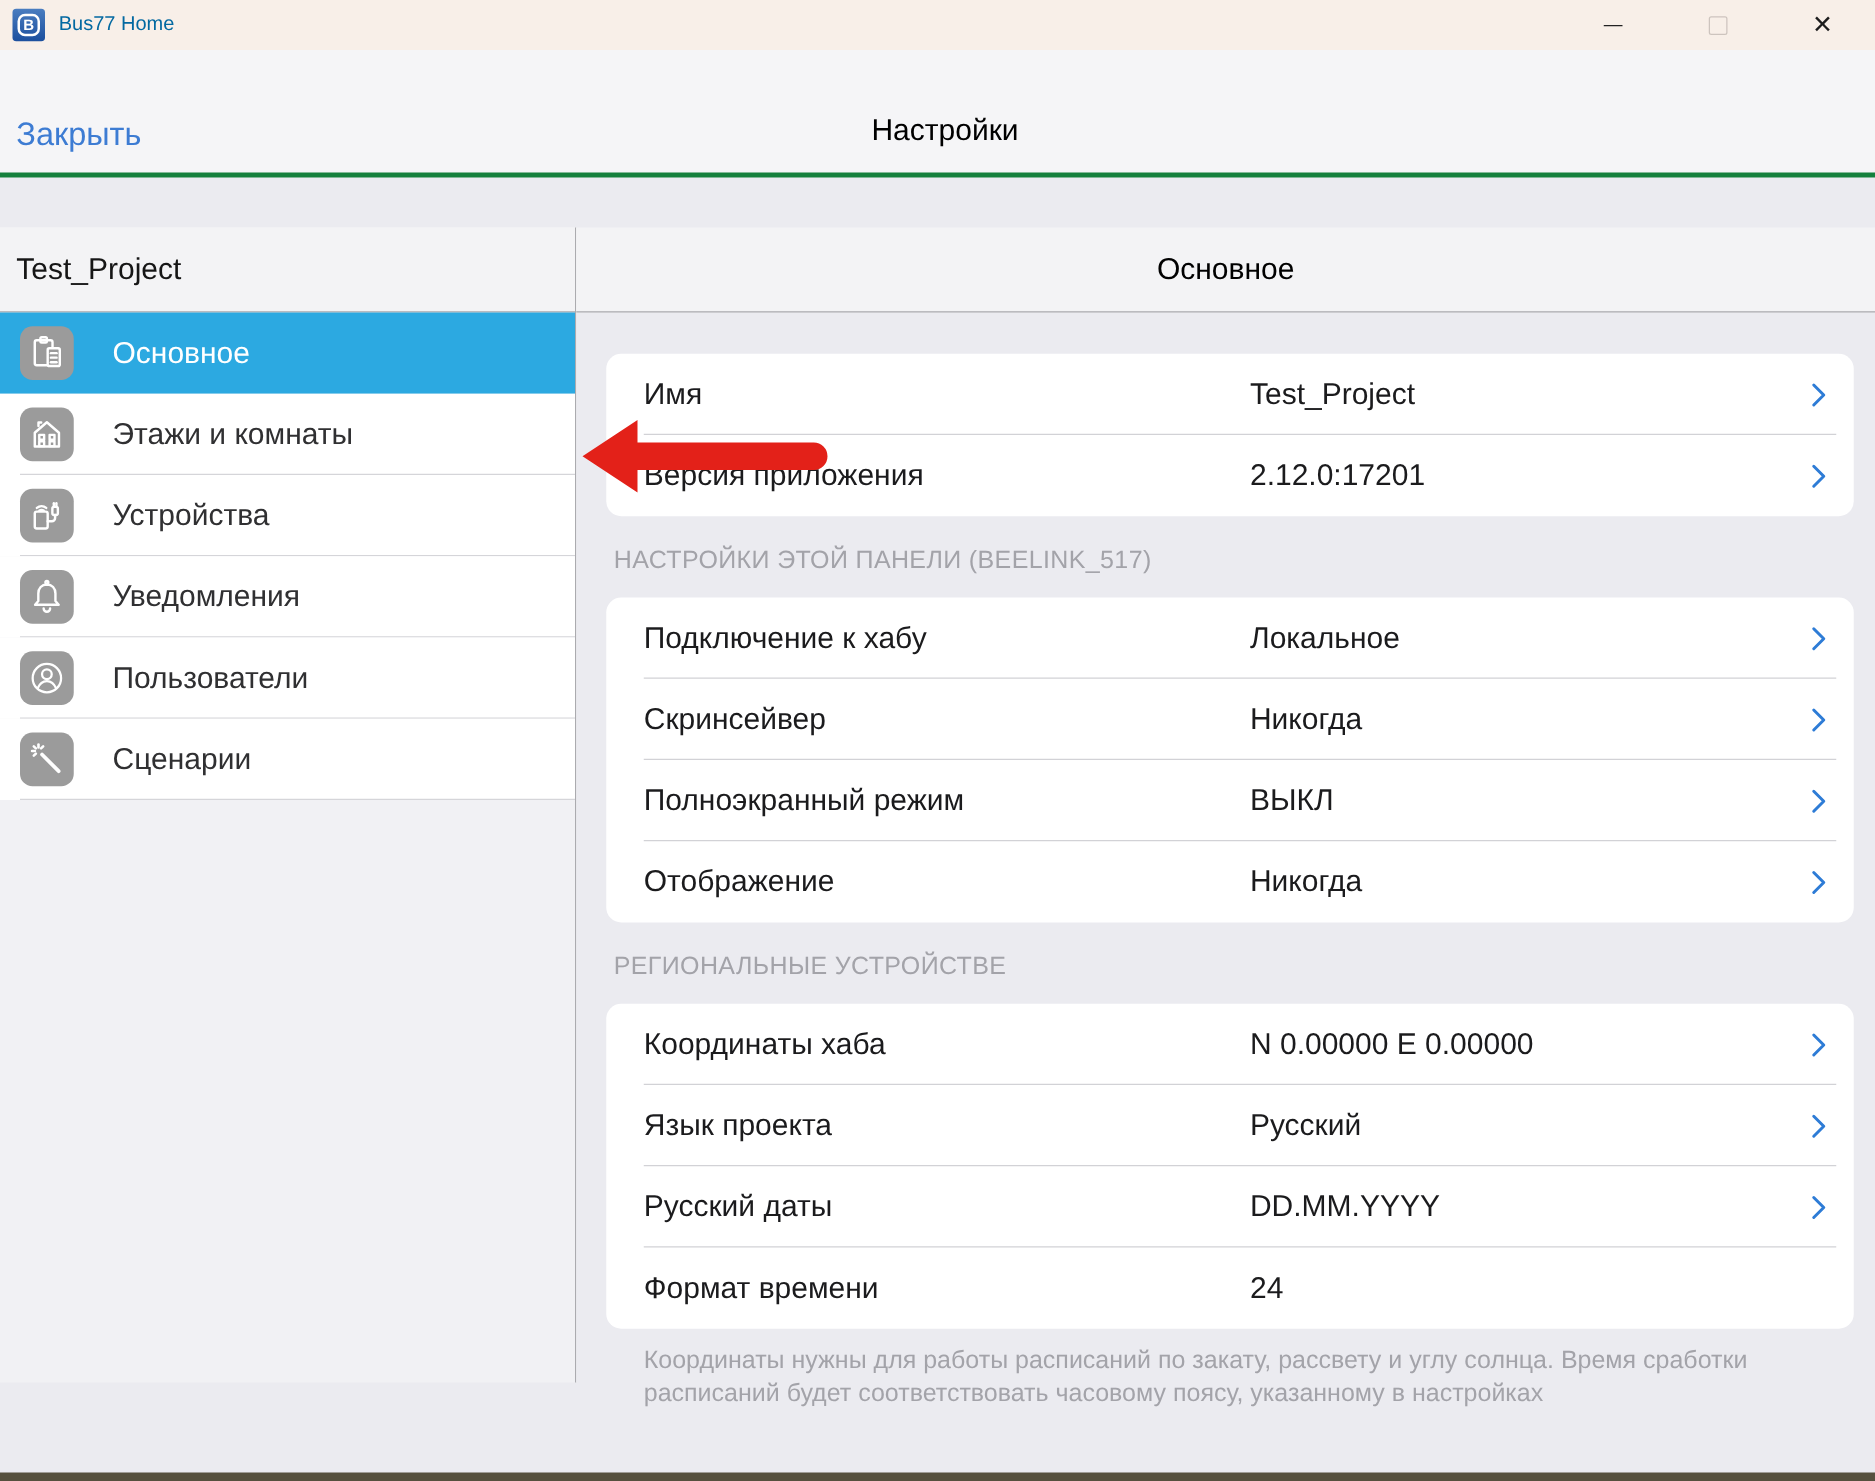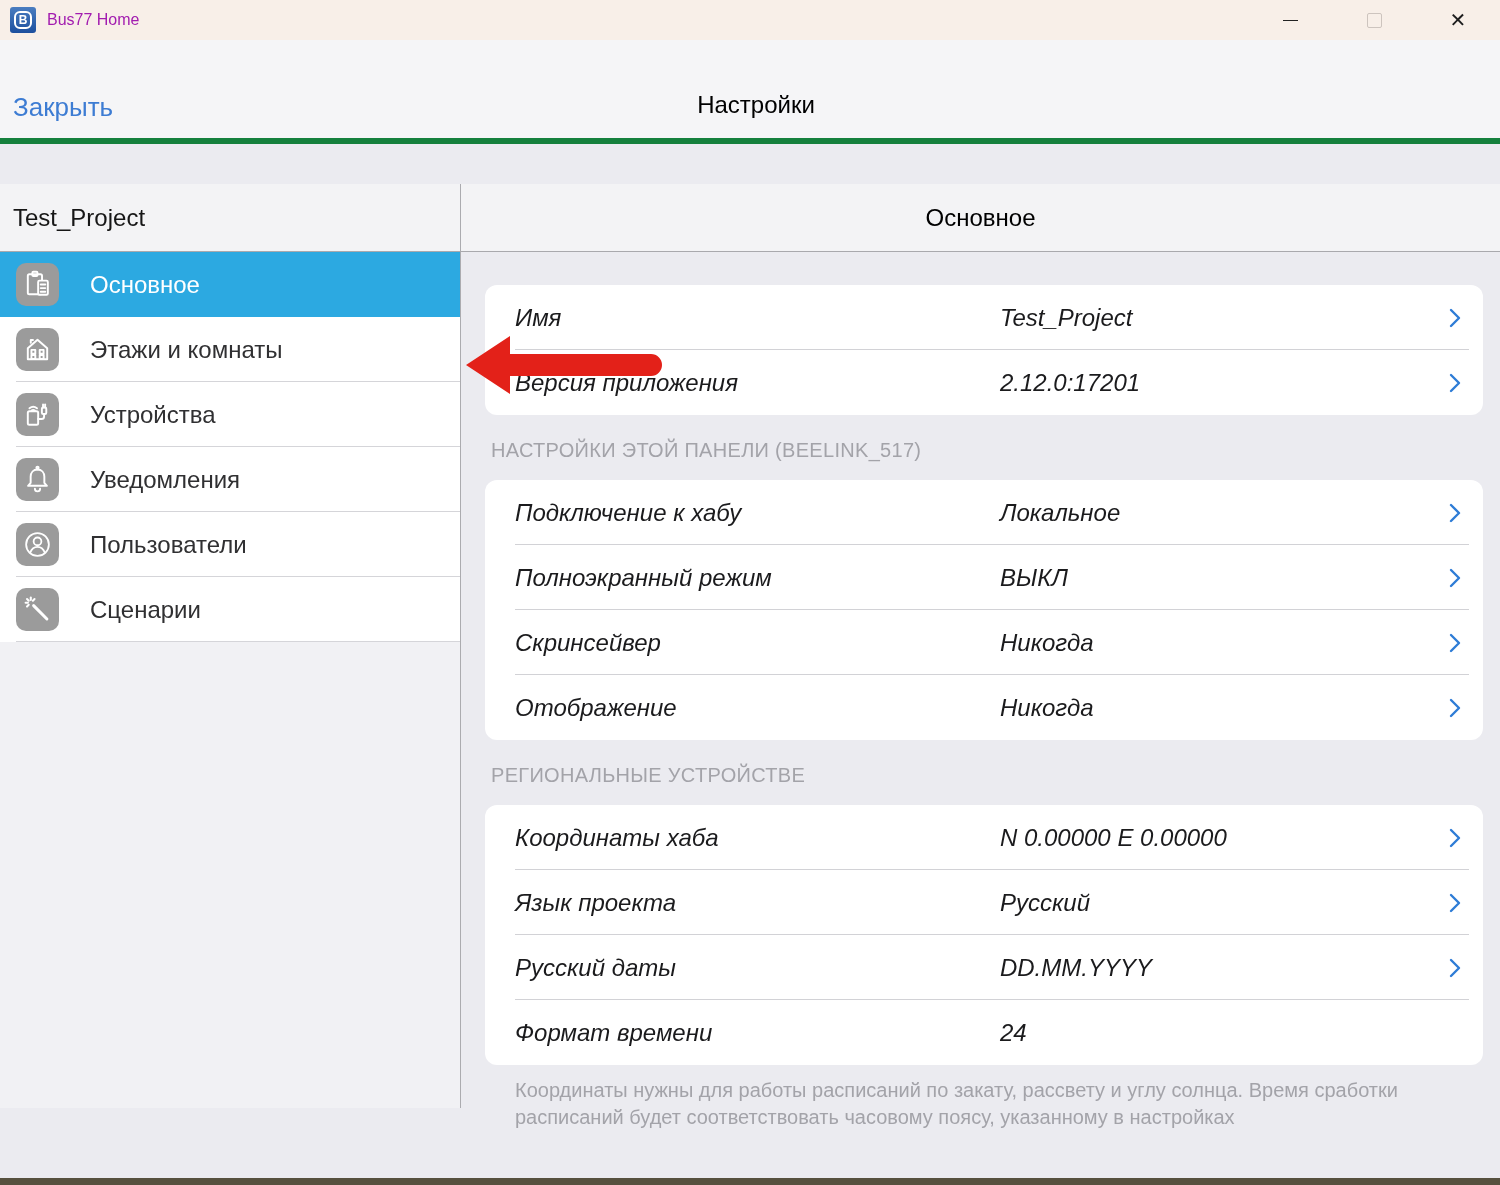"Bus77 Home" .titlebar-title { color: #a21caf -> #0369a1 }
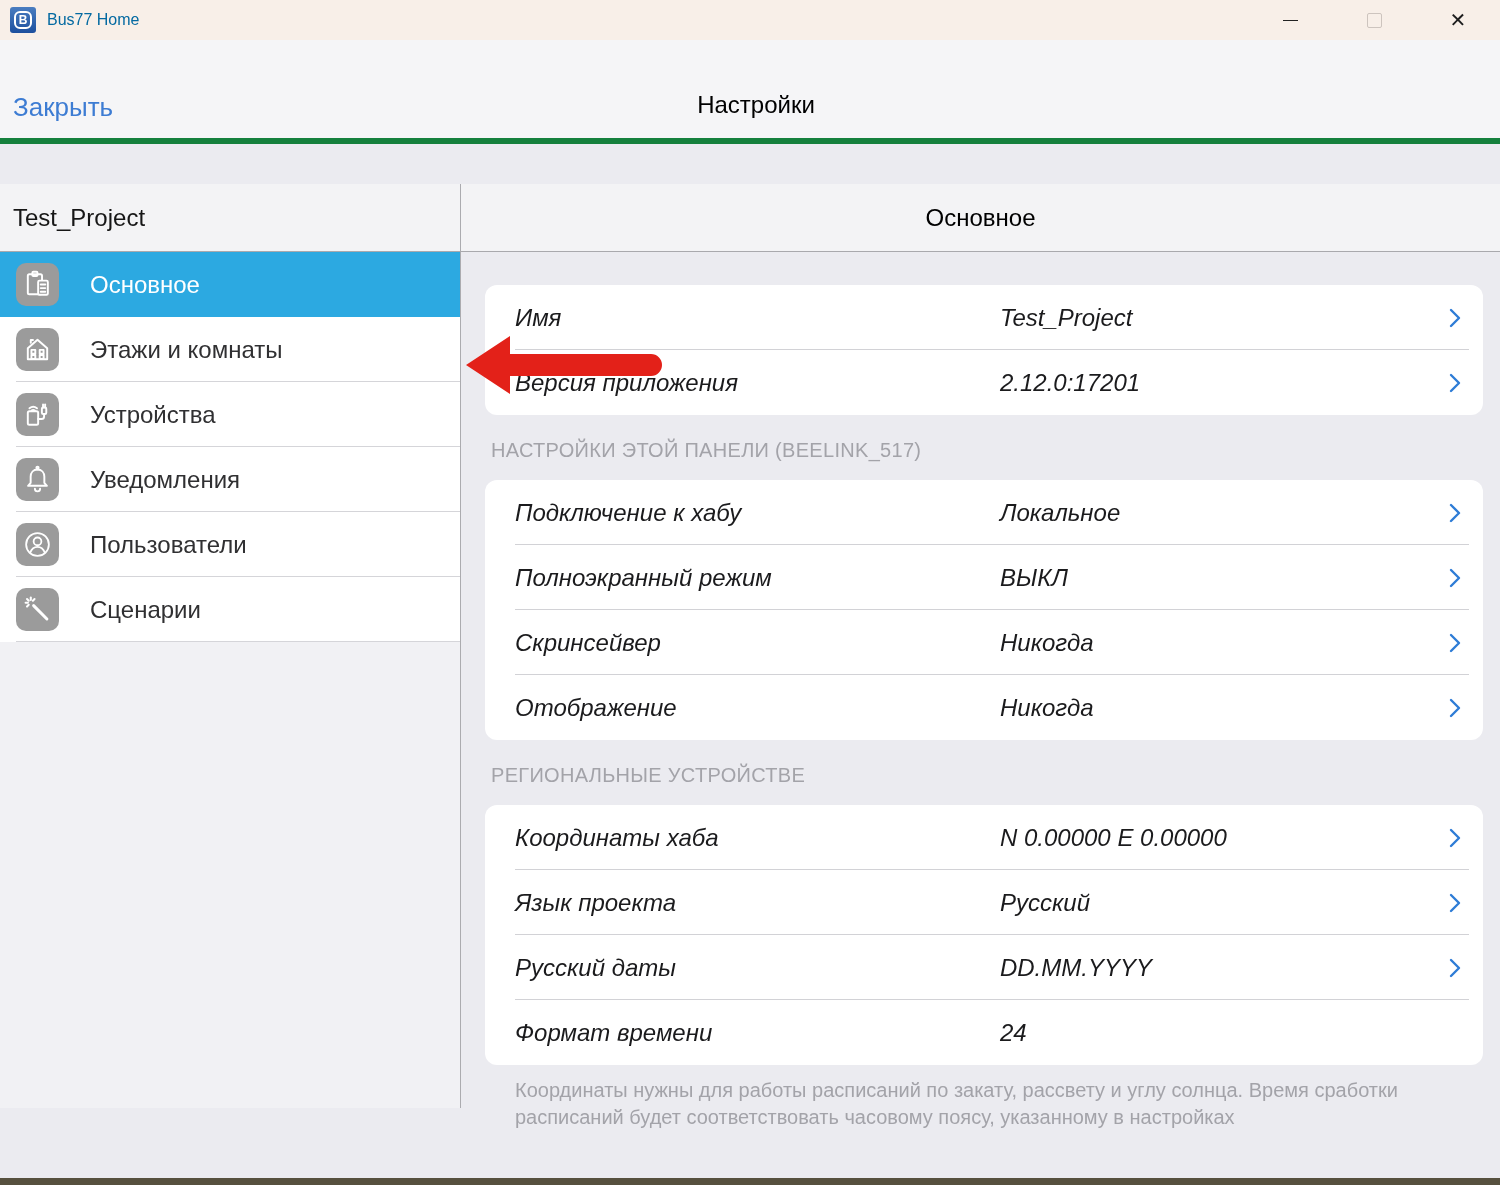"Закрыть" .header { border-bottom: 6px solid #15803d -> 4px solid #15803d }
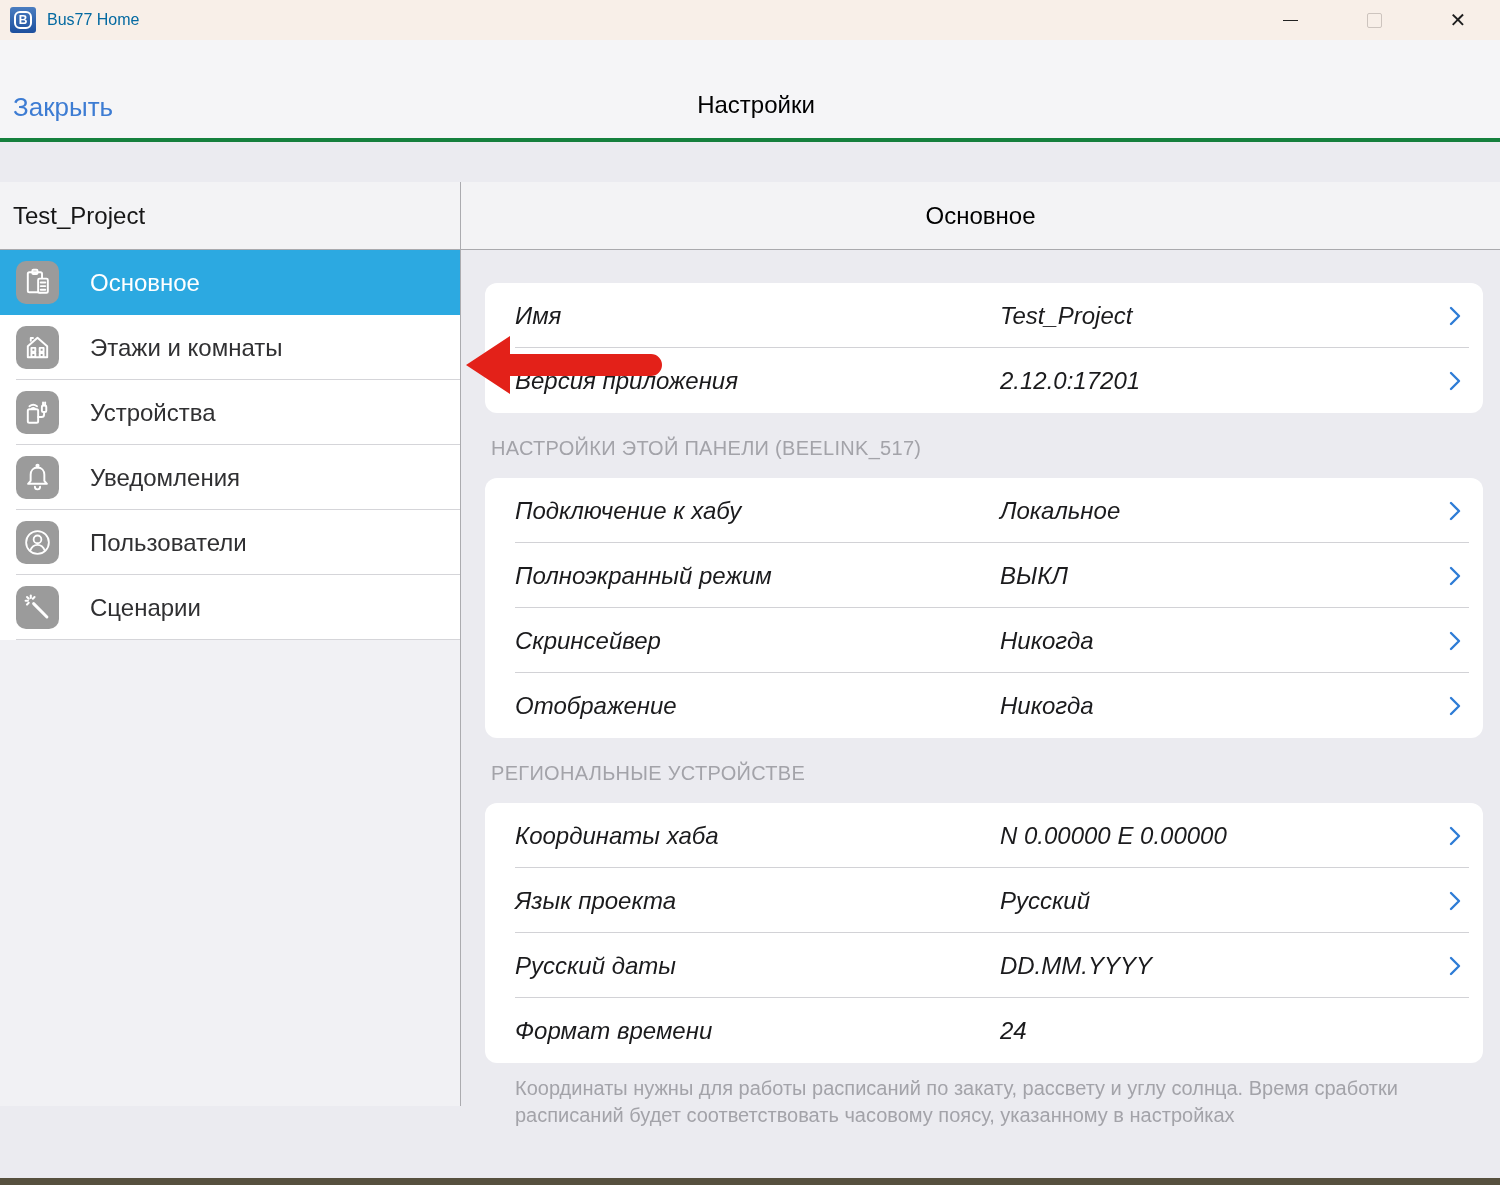"Имя" .row { font-style: italic -> none }
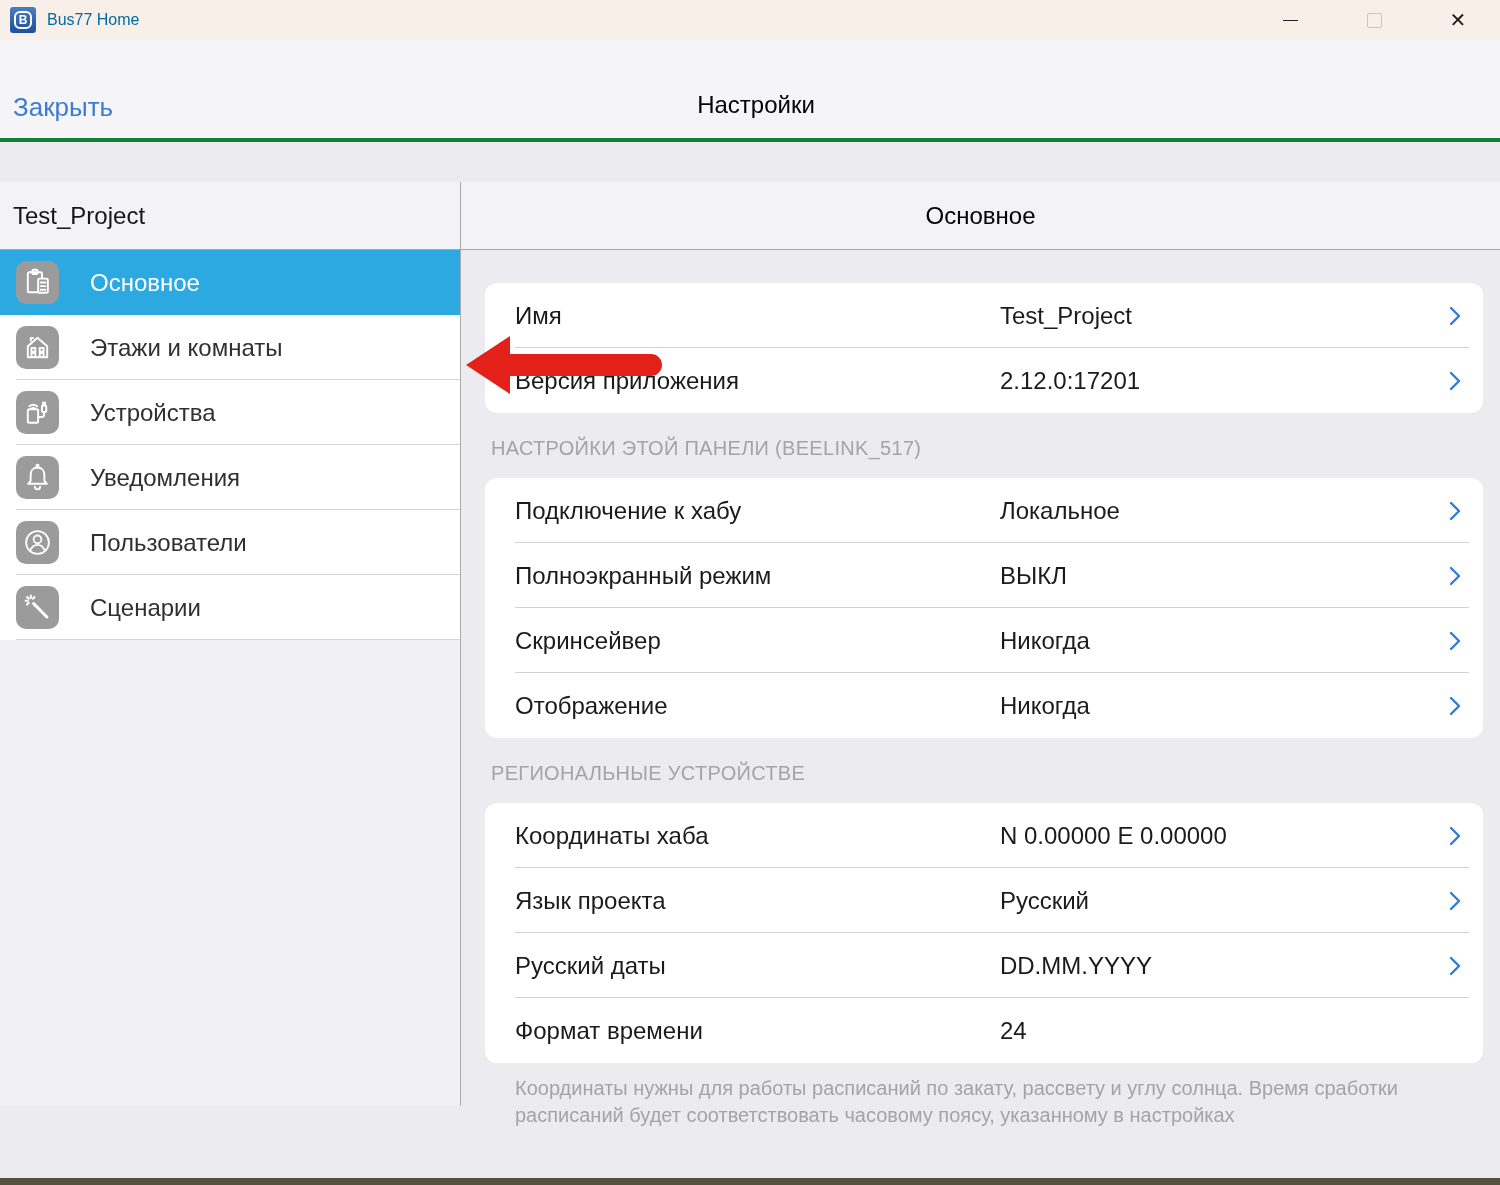"Полноэкранный режим" div.row { order: before "Скринсейвер" -> after "Скринсейвер" }
